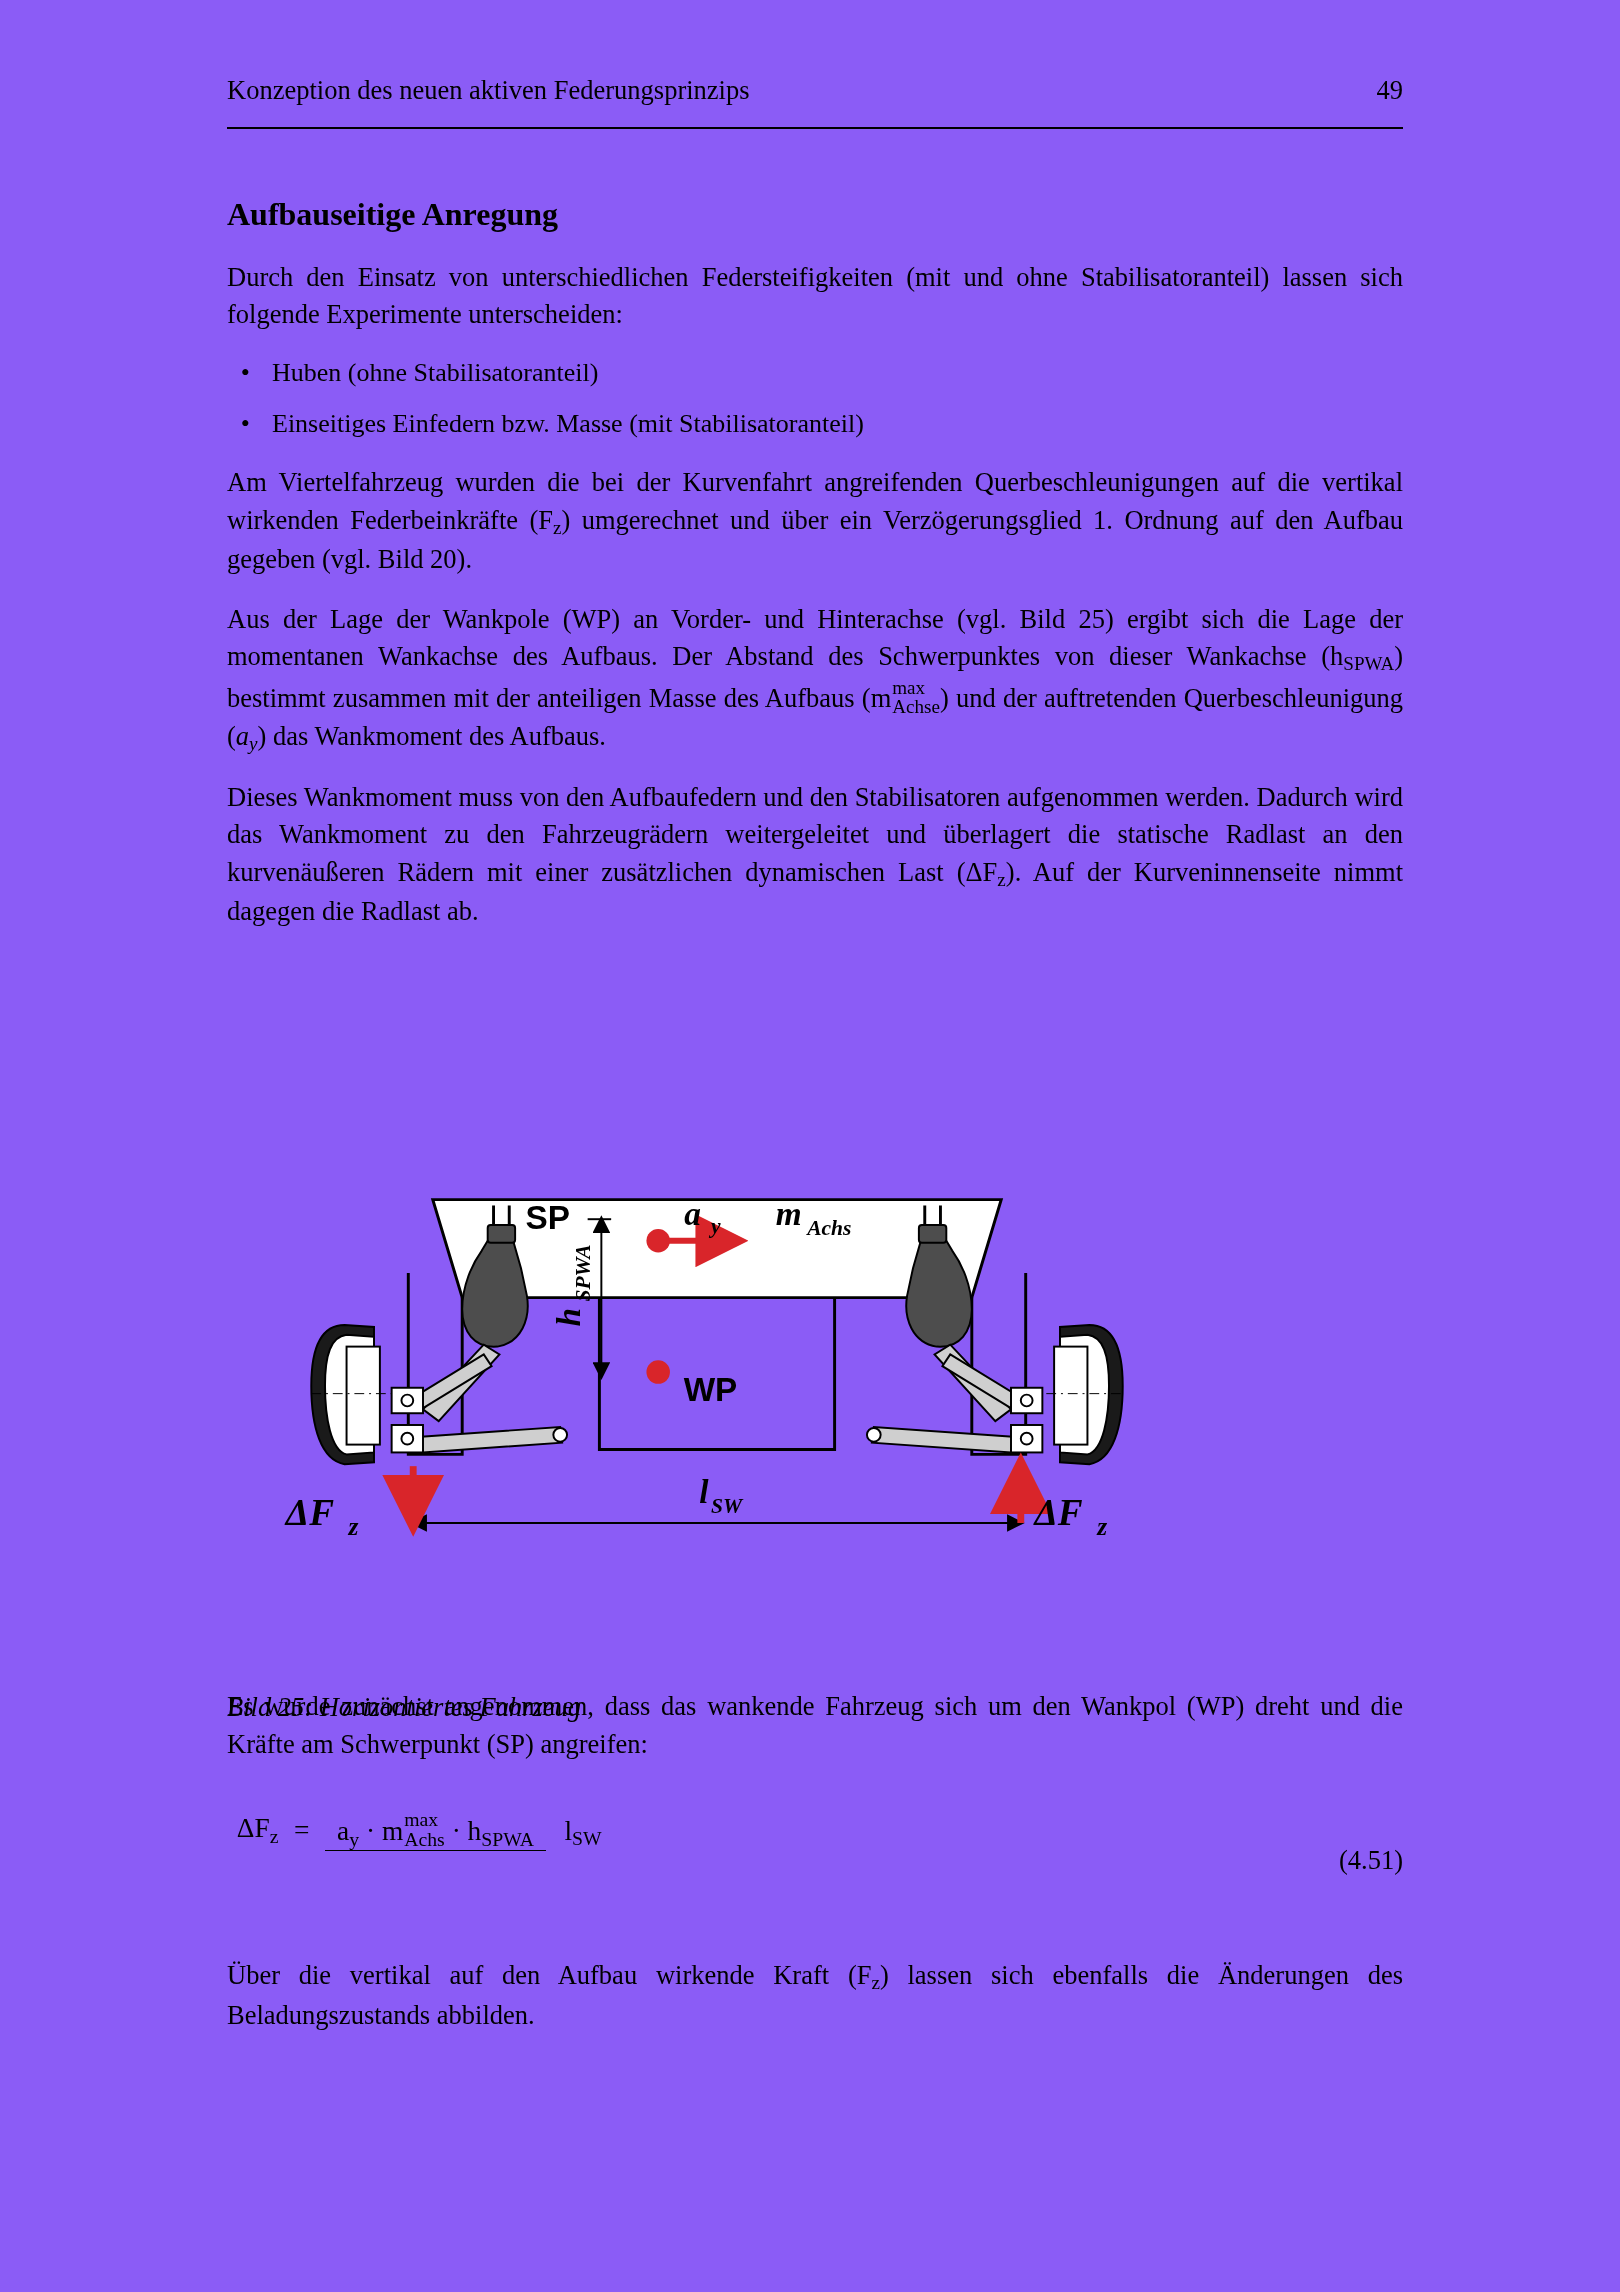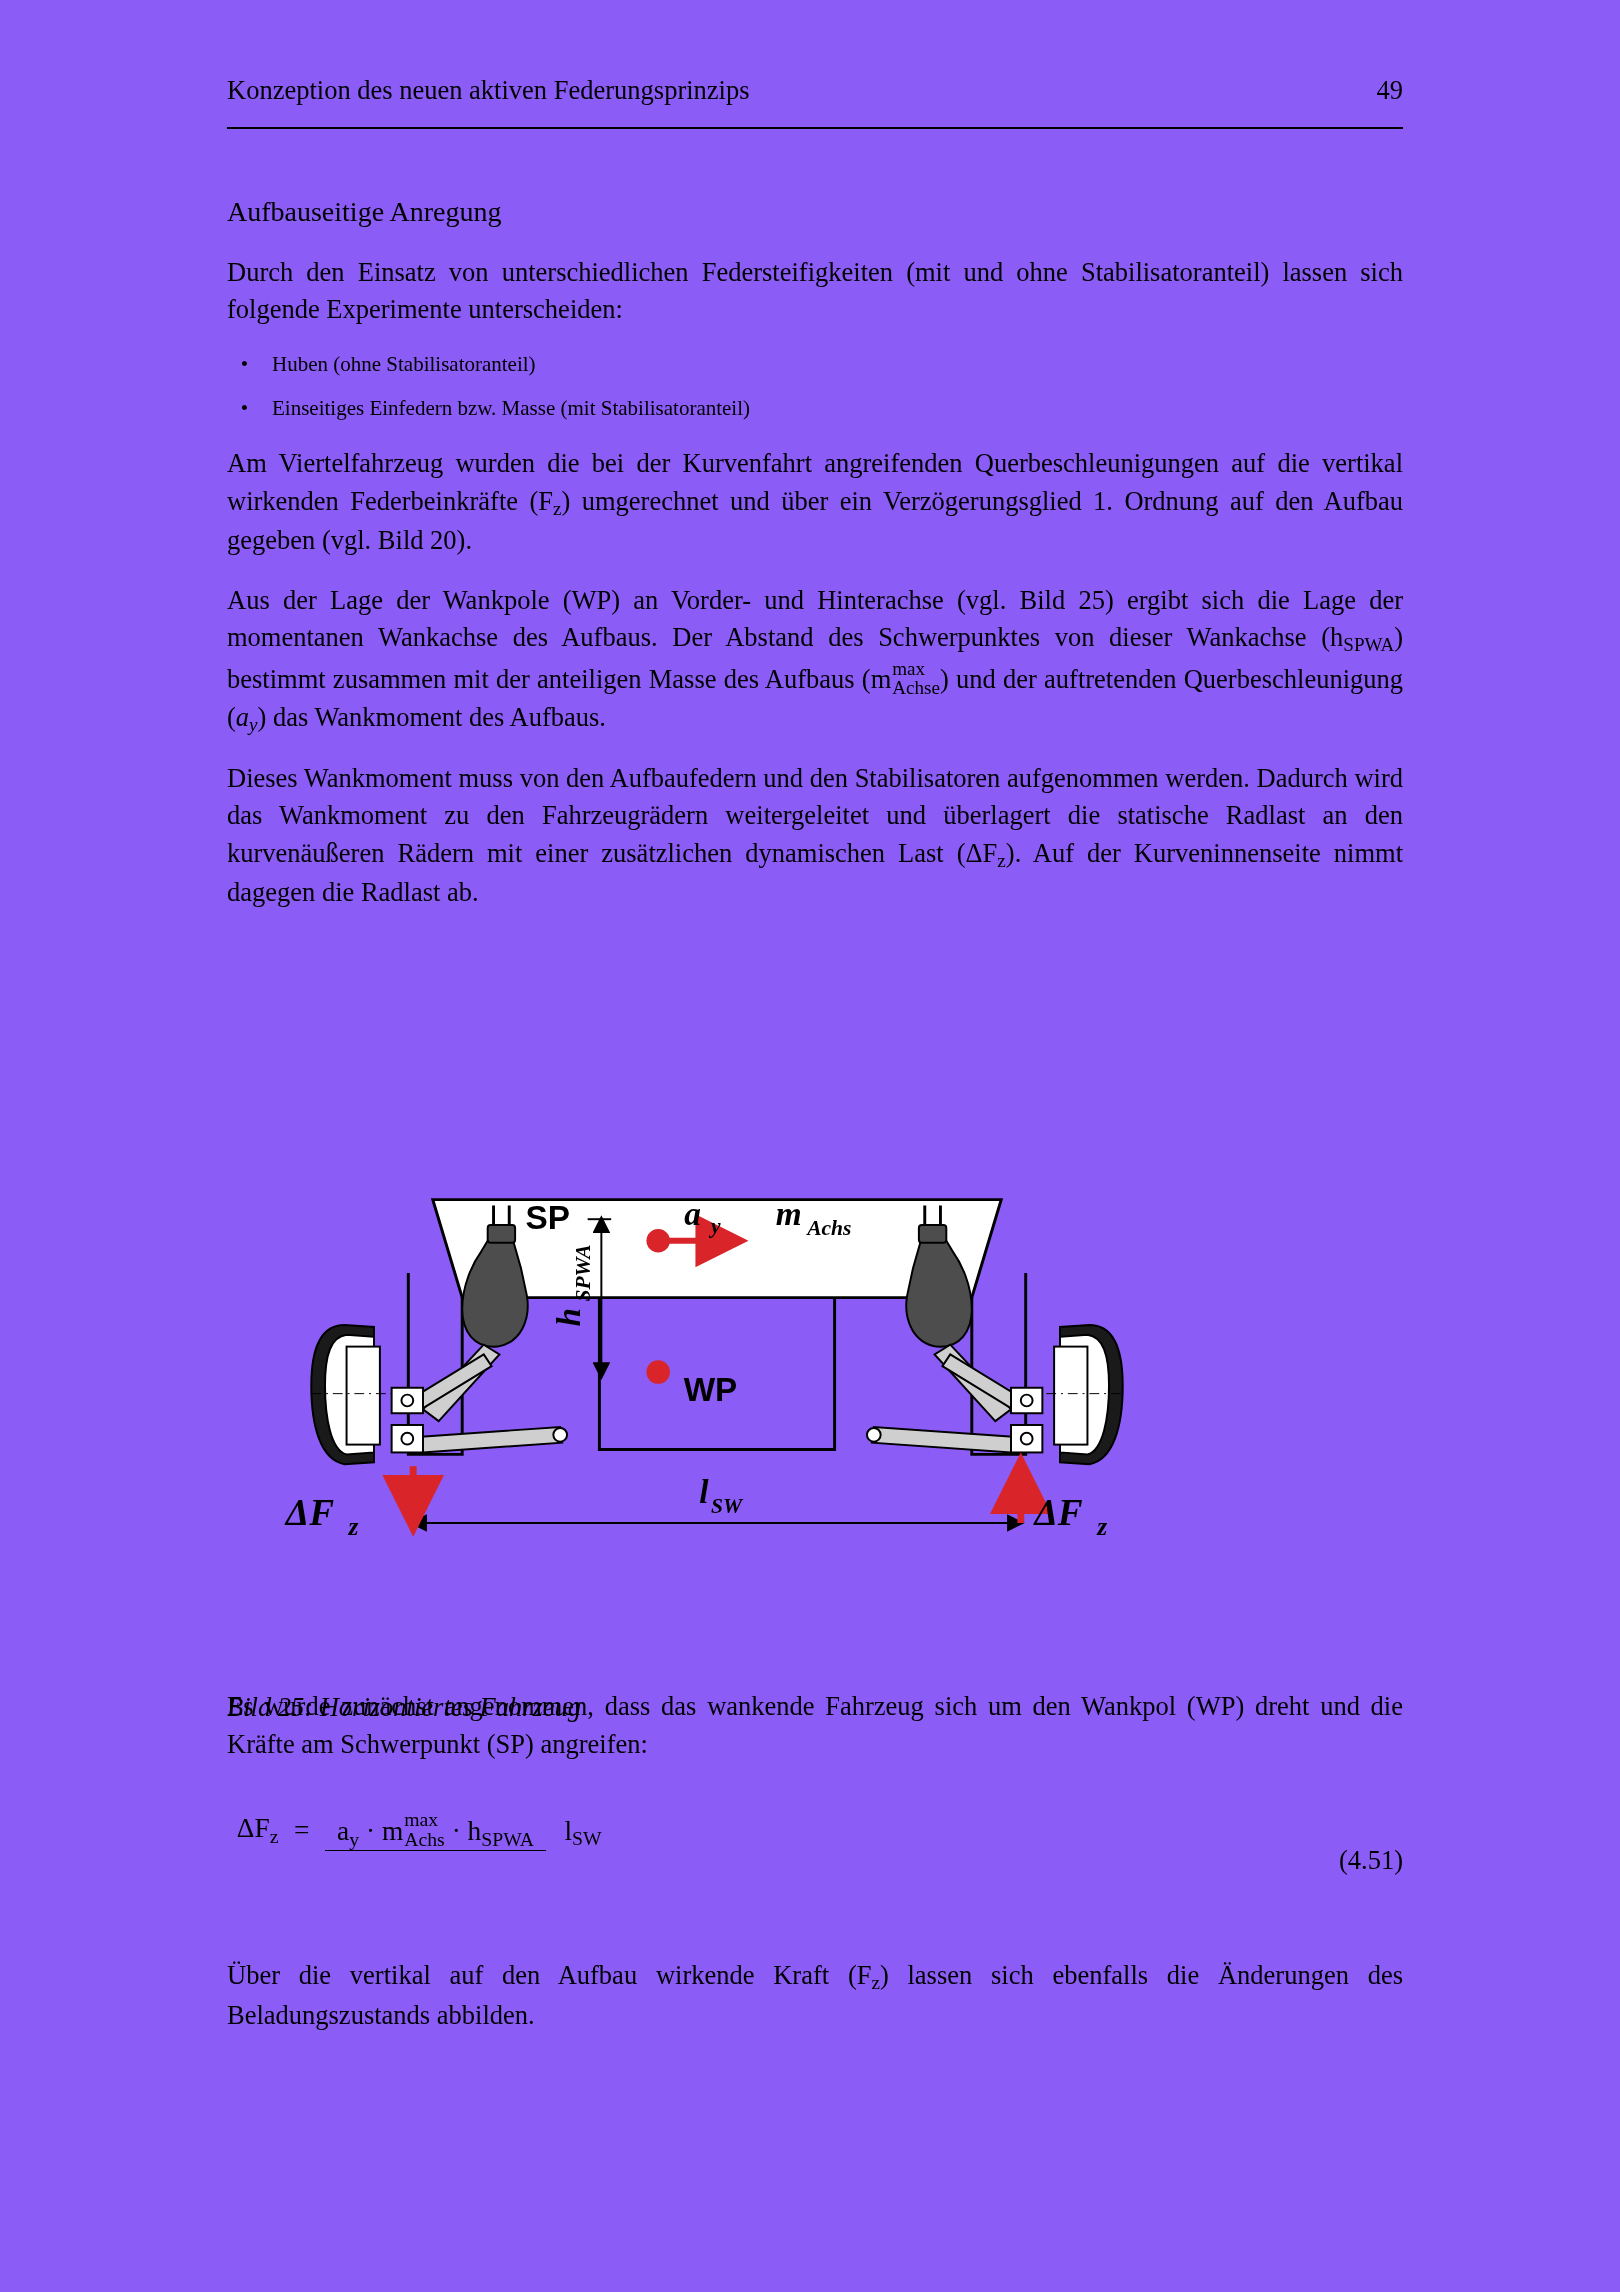"Aufbauseitige Anregung" h2.sec { font-size: 28px -> 32px; font-weight: normal -> bold }
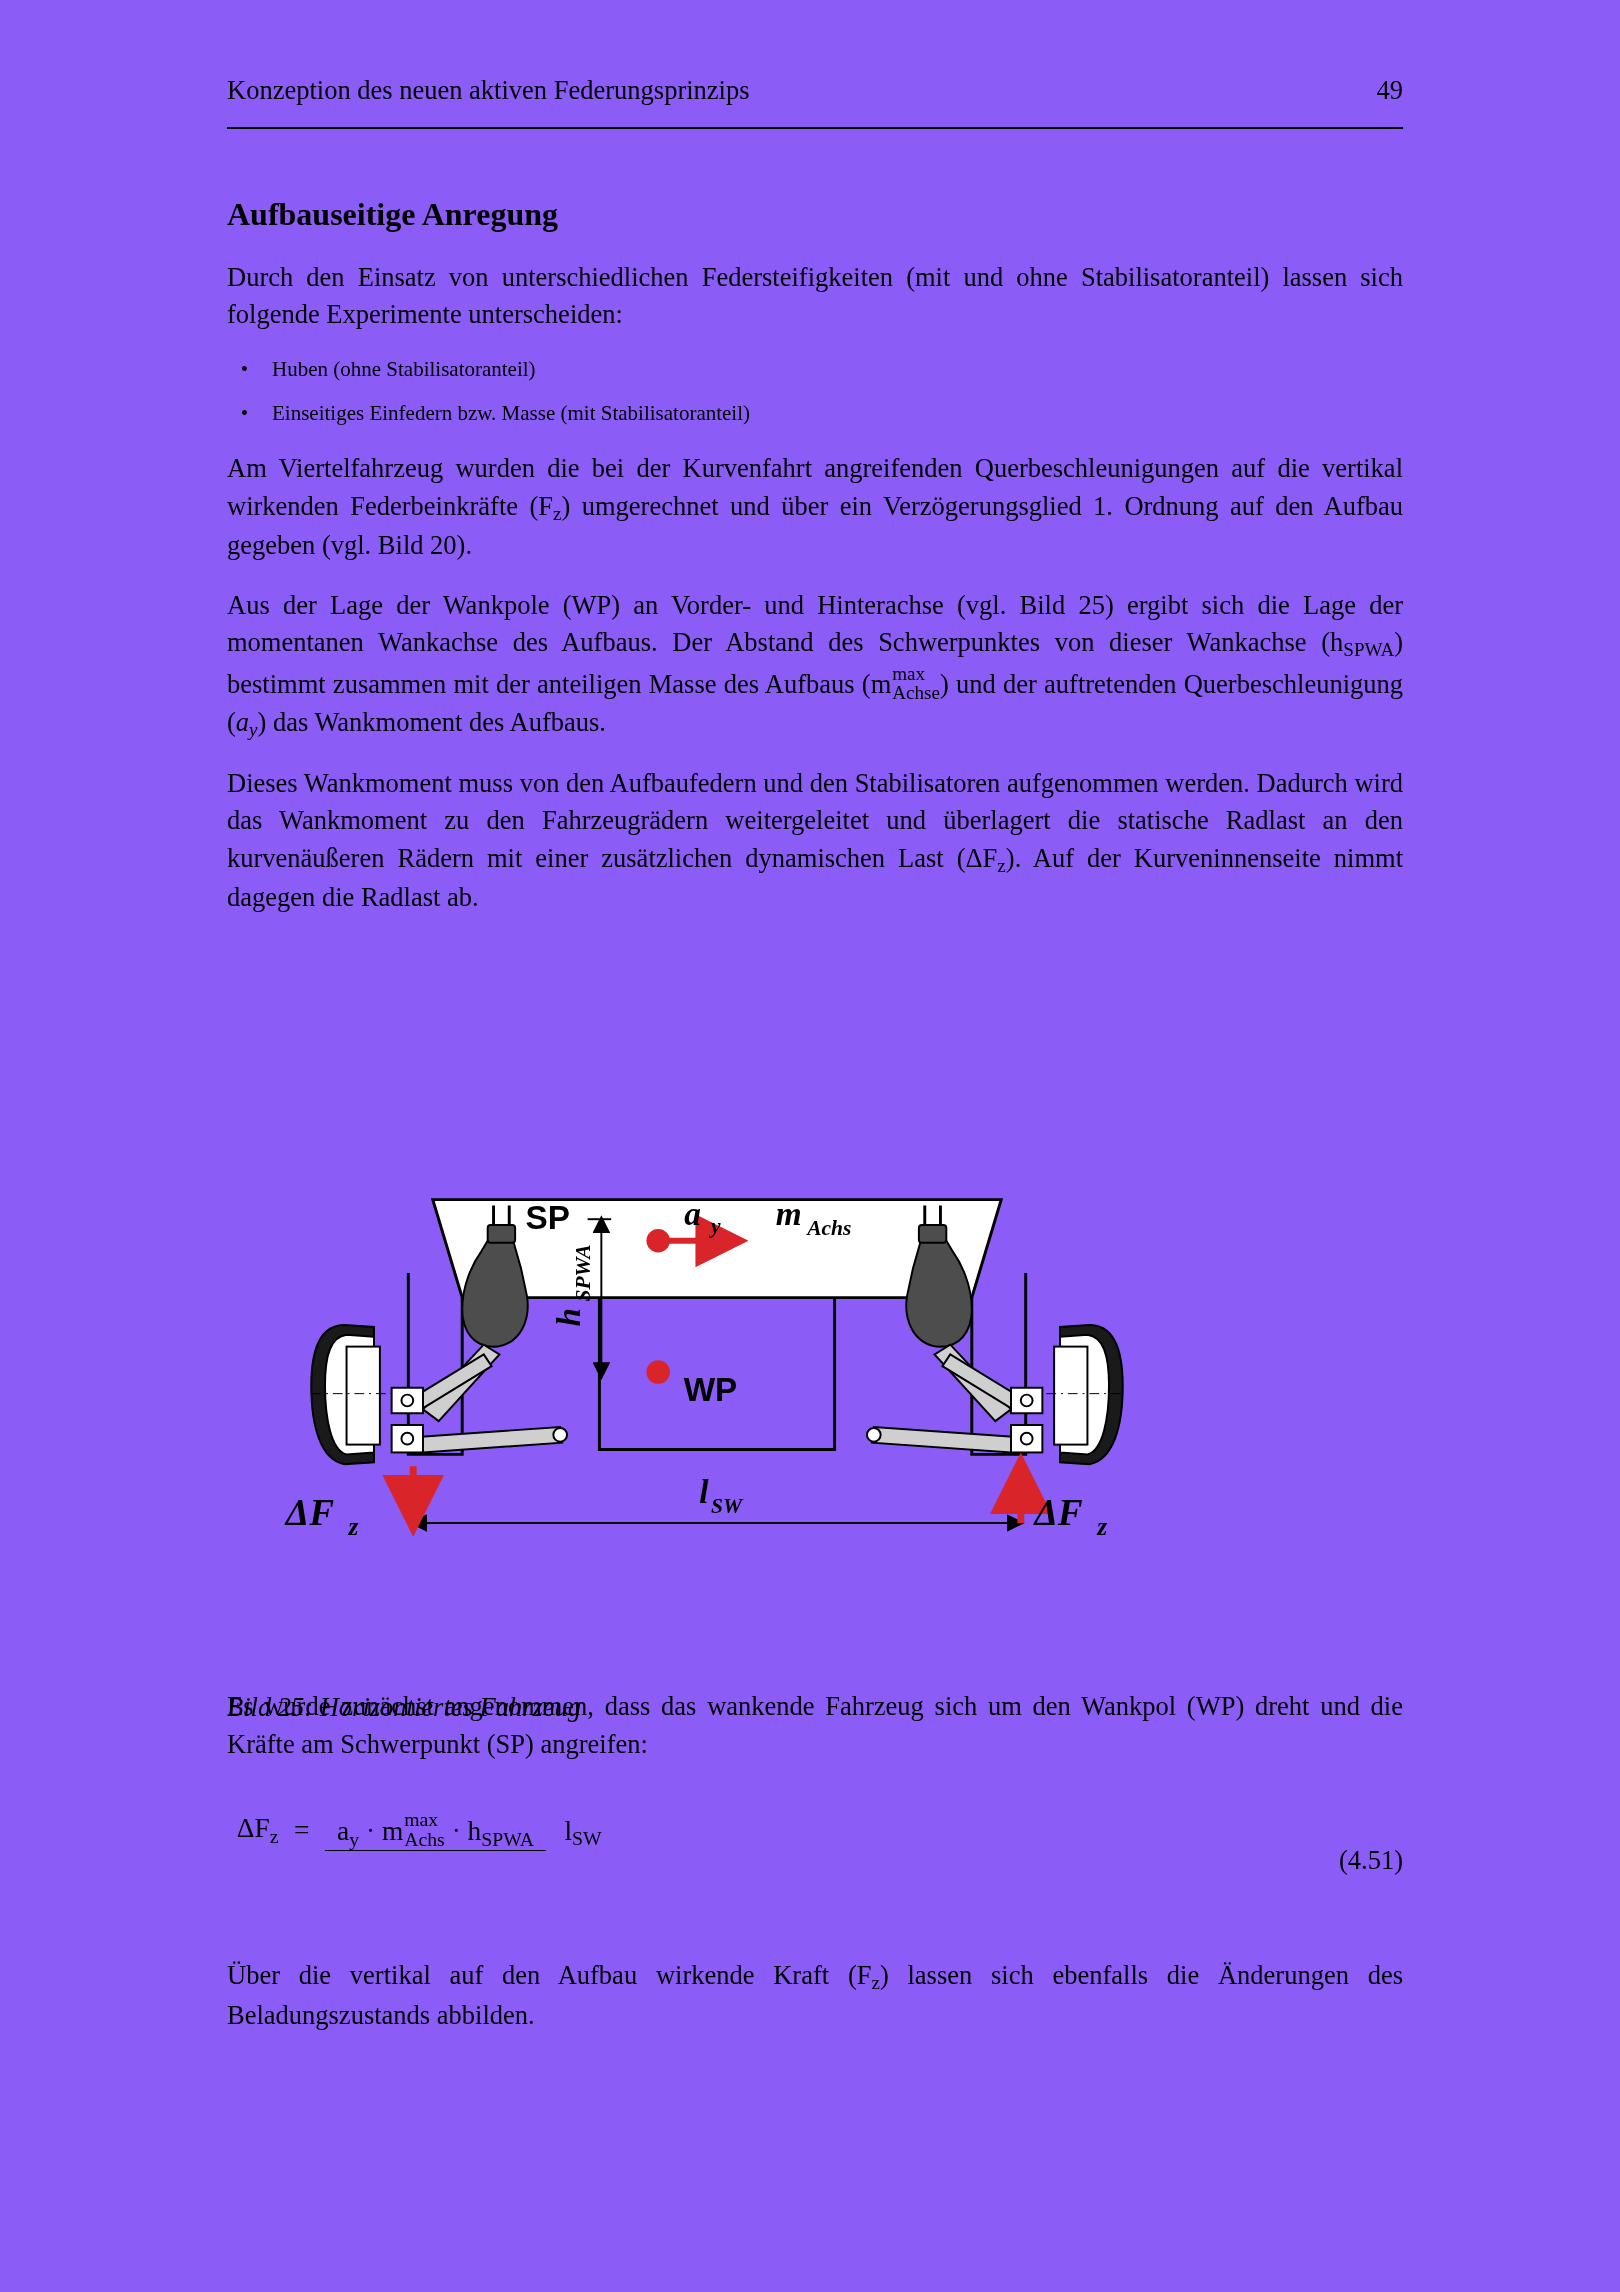"Huben (ohne Stabilisatoranteil)" ul.bullets li { font-size: 21px -> 26px }
